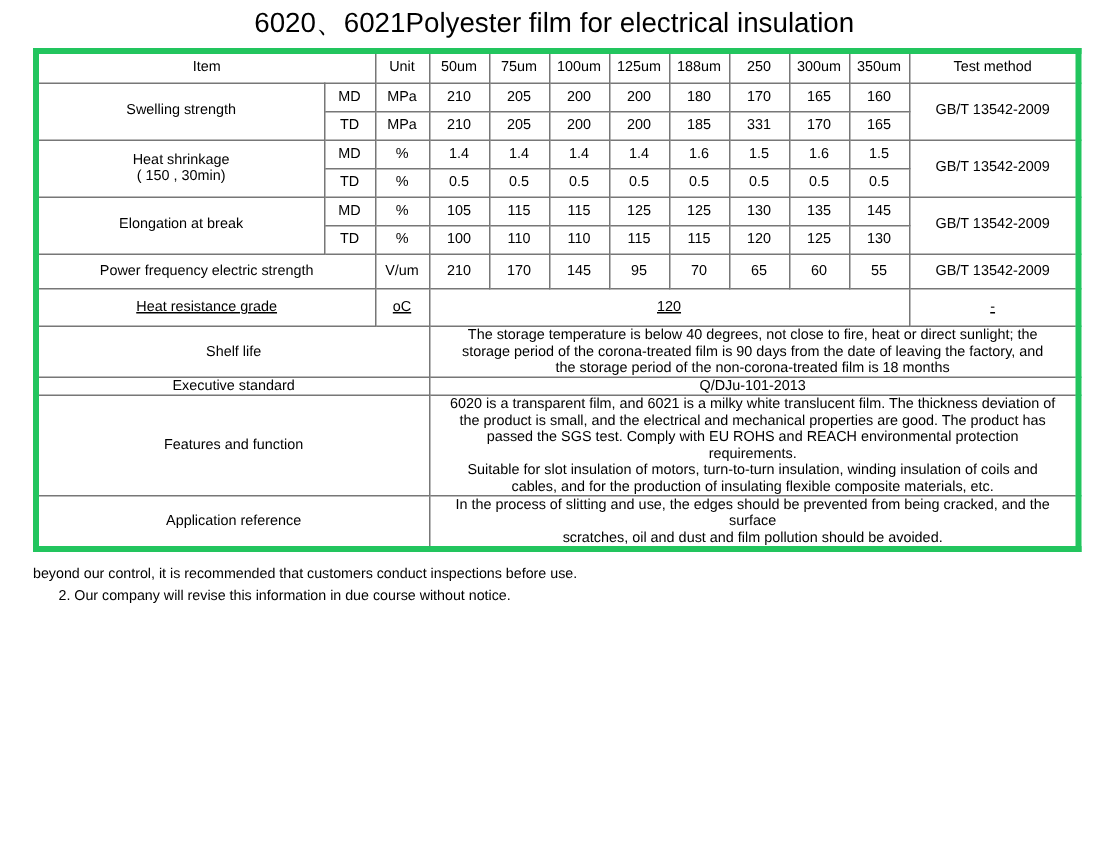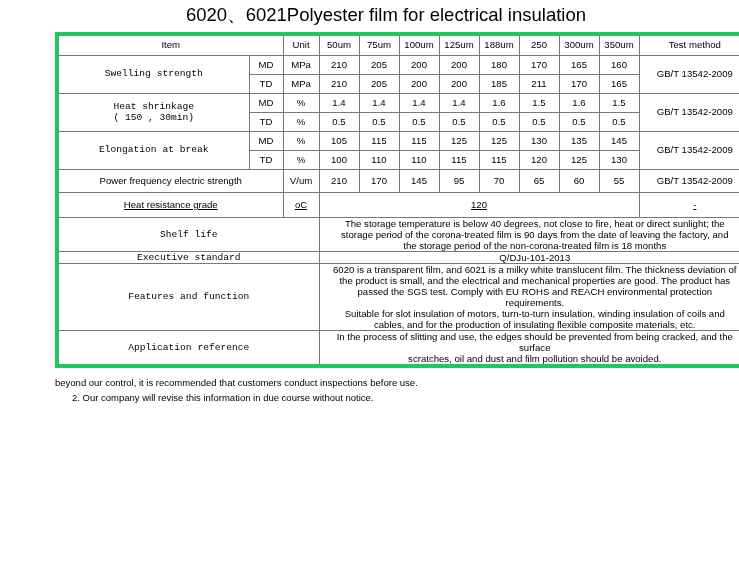"6020、6021Polyester film for electrical" .page { padding-left: 33px -> none }
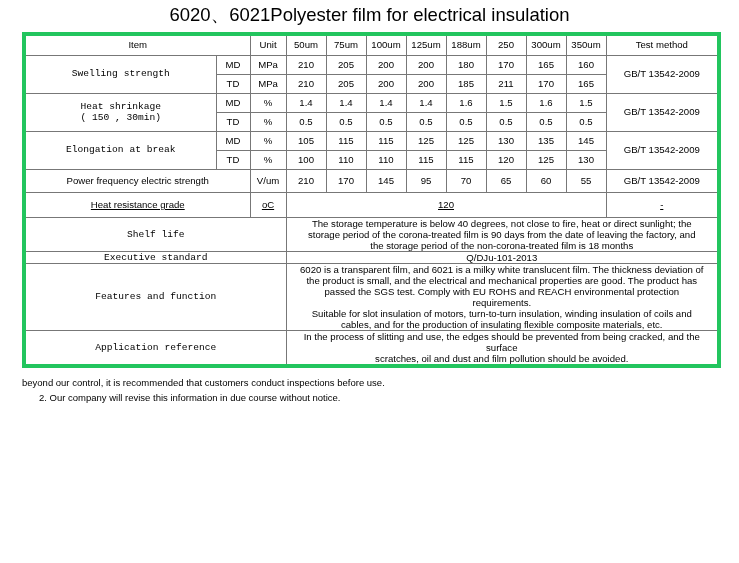"Swelling strength" .cell-label { font-family: Liberation Mono, monospace -> none }
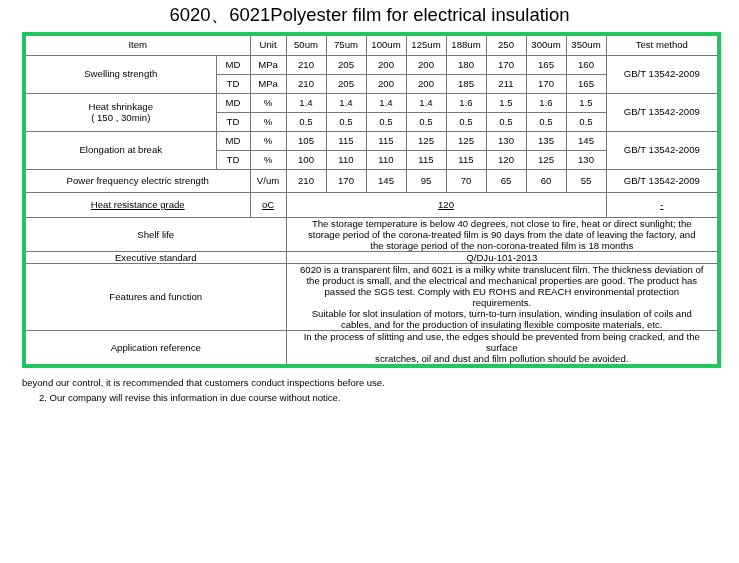"211" td { text: 211 -> 331 }
